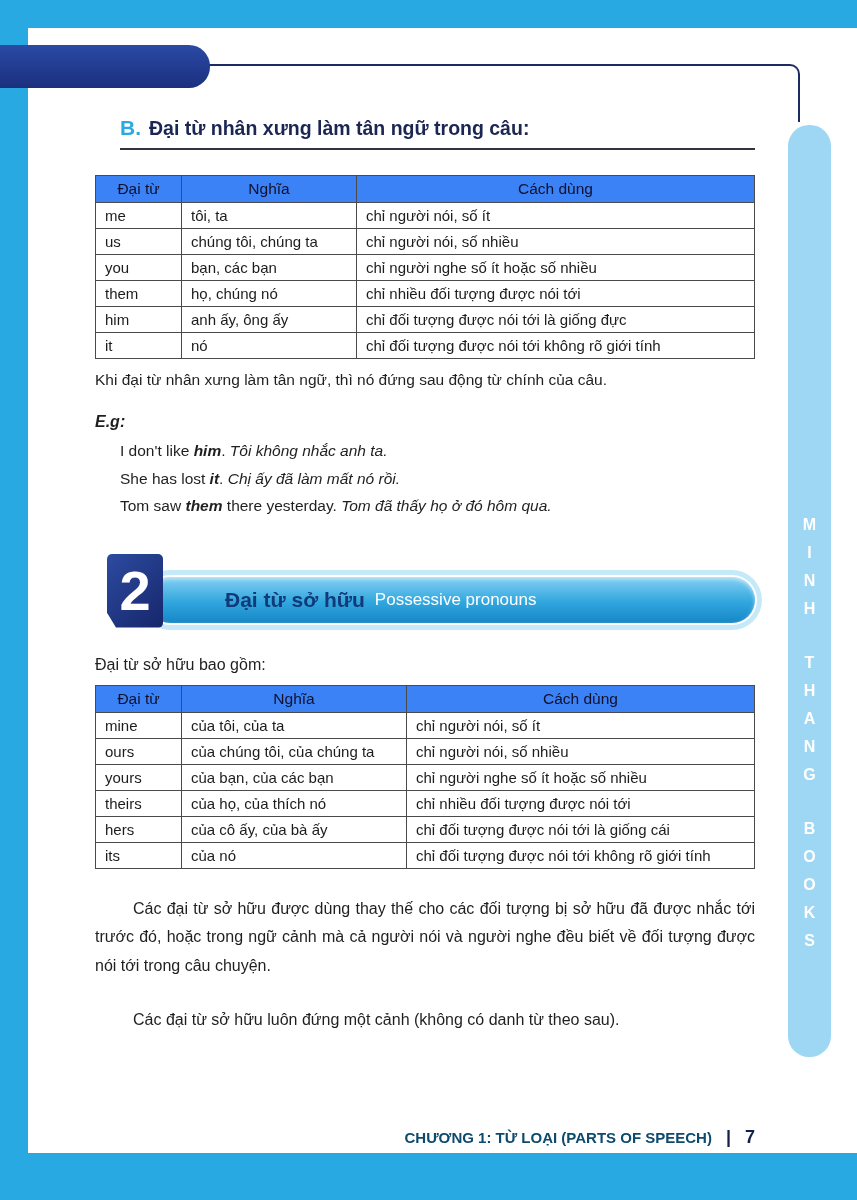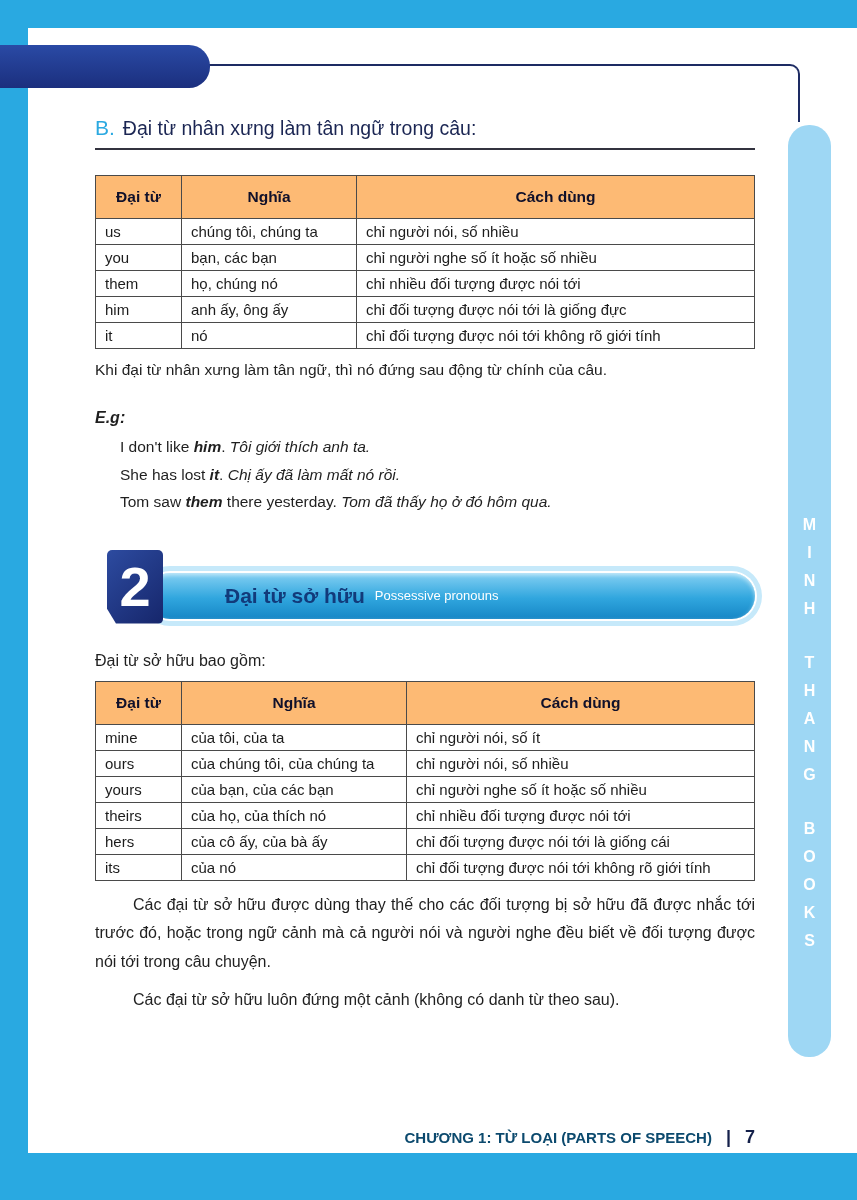"B. Đại từ nhân xưng" .heading-b { font-weight: normal -> bold; margin-left: none -> 25px }
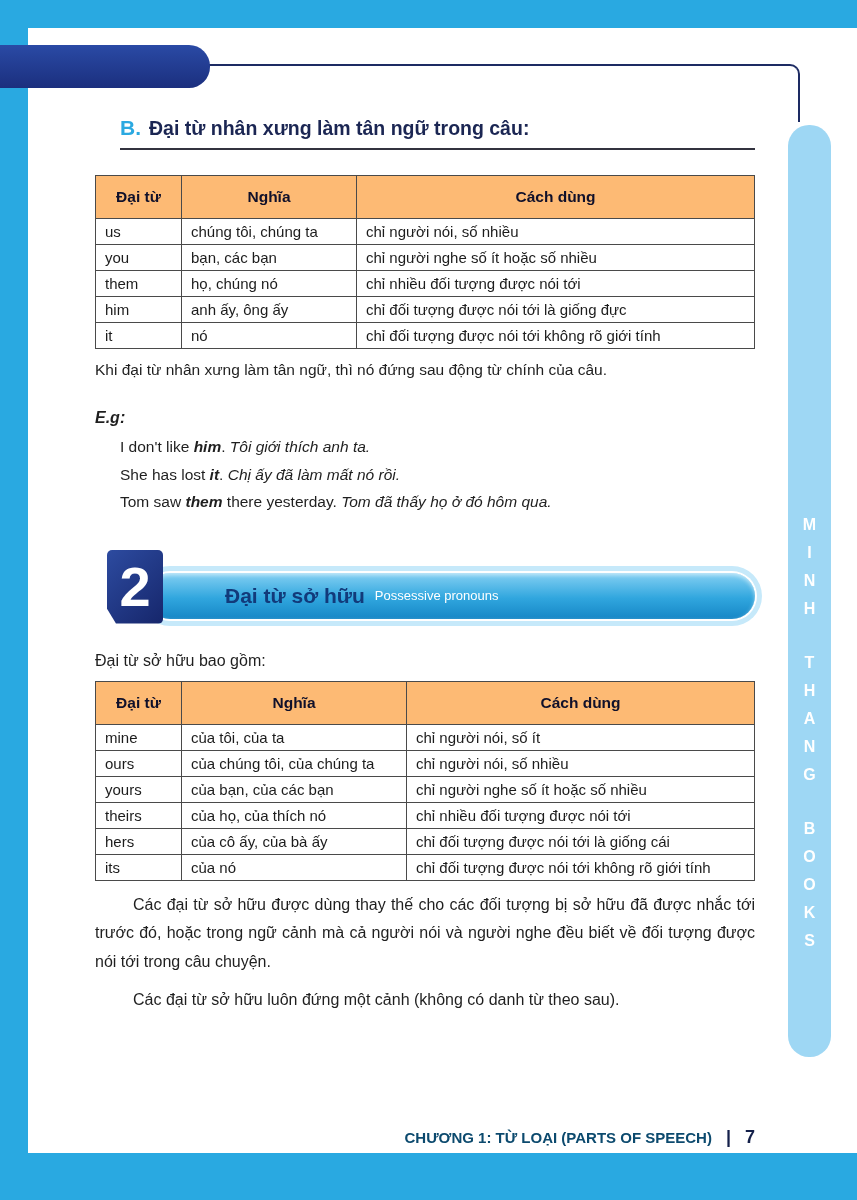"Đại từ" th { background: #fdba74 -> #3b82f6; font-weight: bold -> normal; padding: 12px 6px -> 4px 6px }
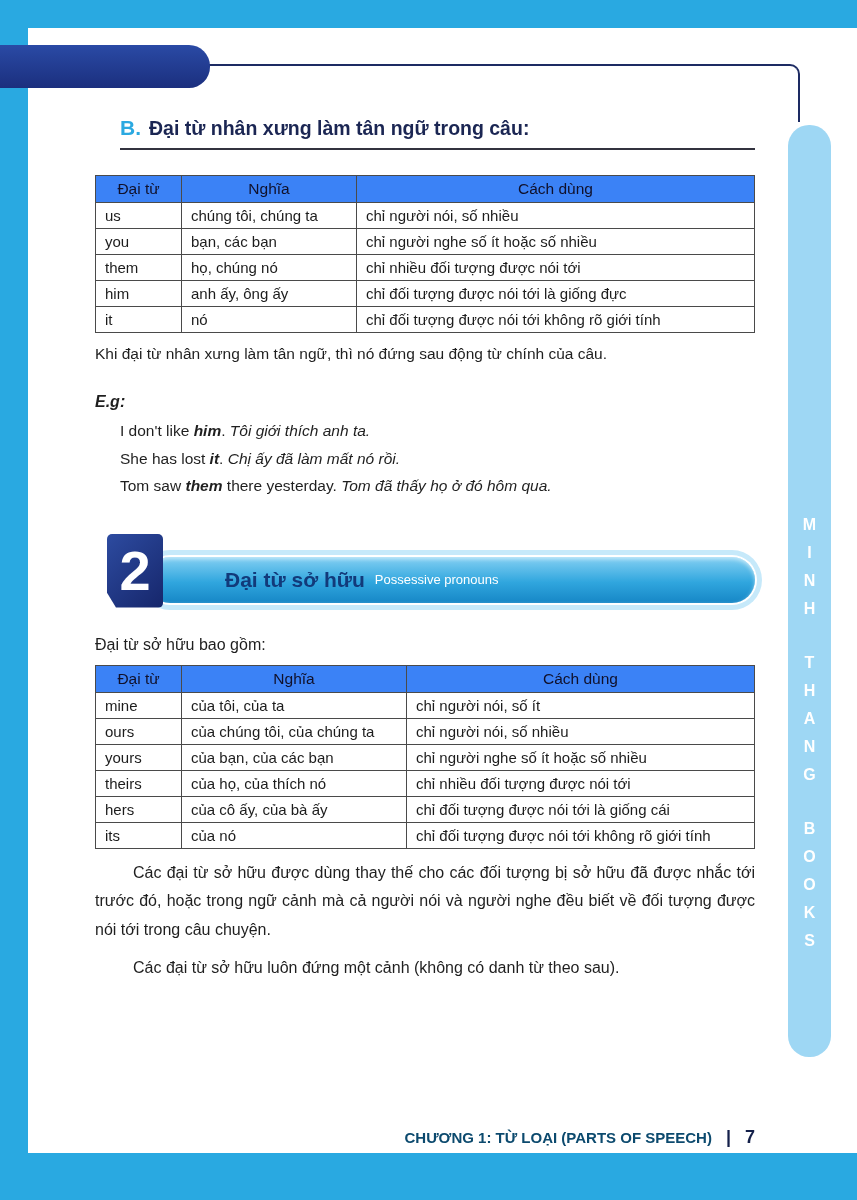"me" tr { html: none -> <tr> <td>me</td> <td>tôi, ta</td> <td>chỉ người nói, số ít</td> </tr> }
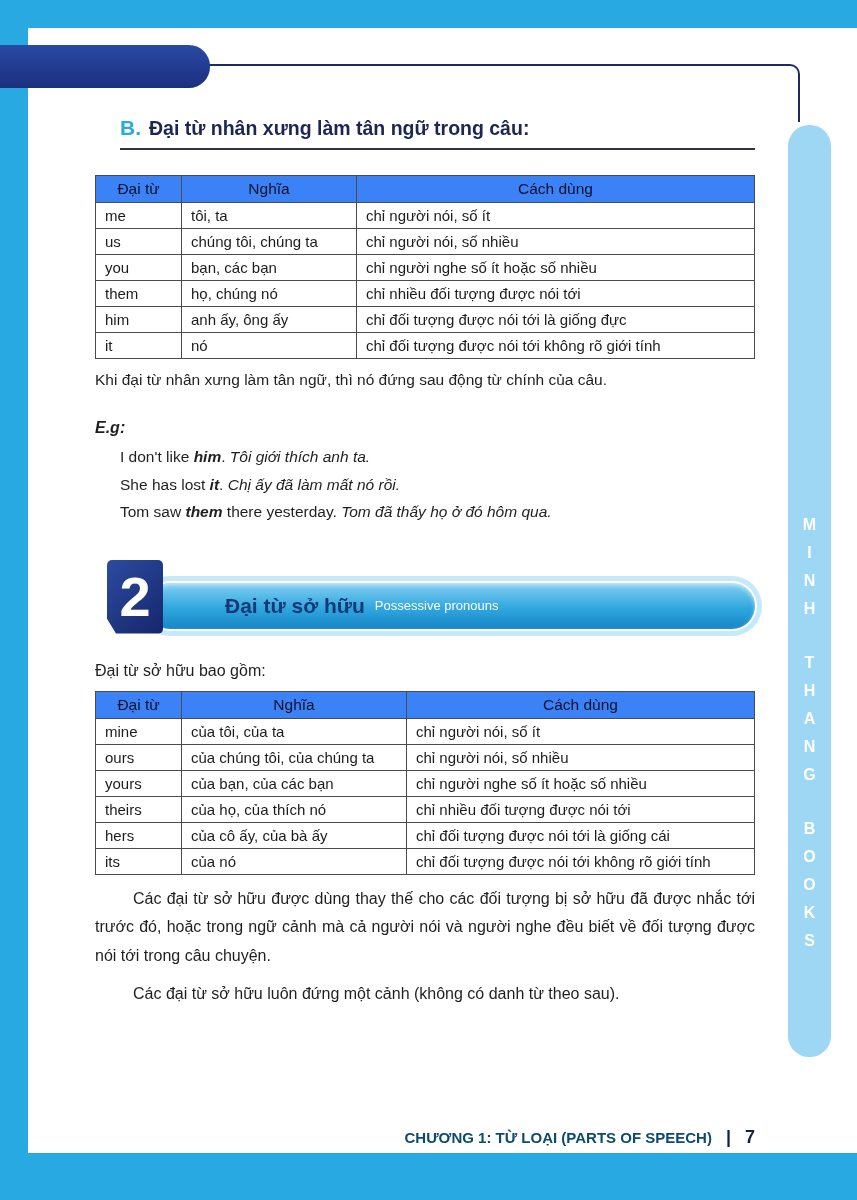"E.g:" .eg-label { margin-top: 30px -> 24px }
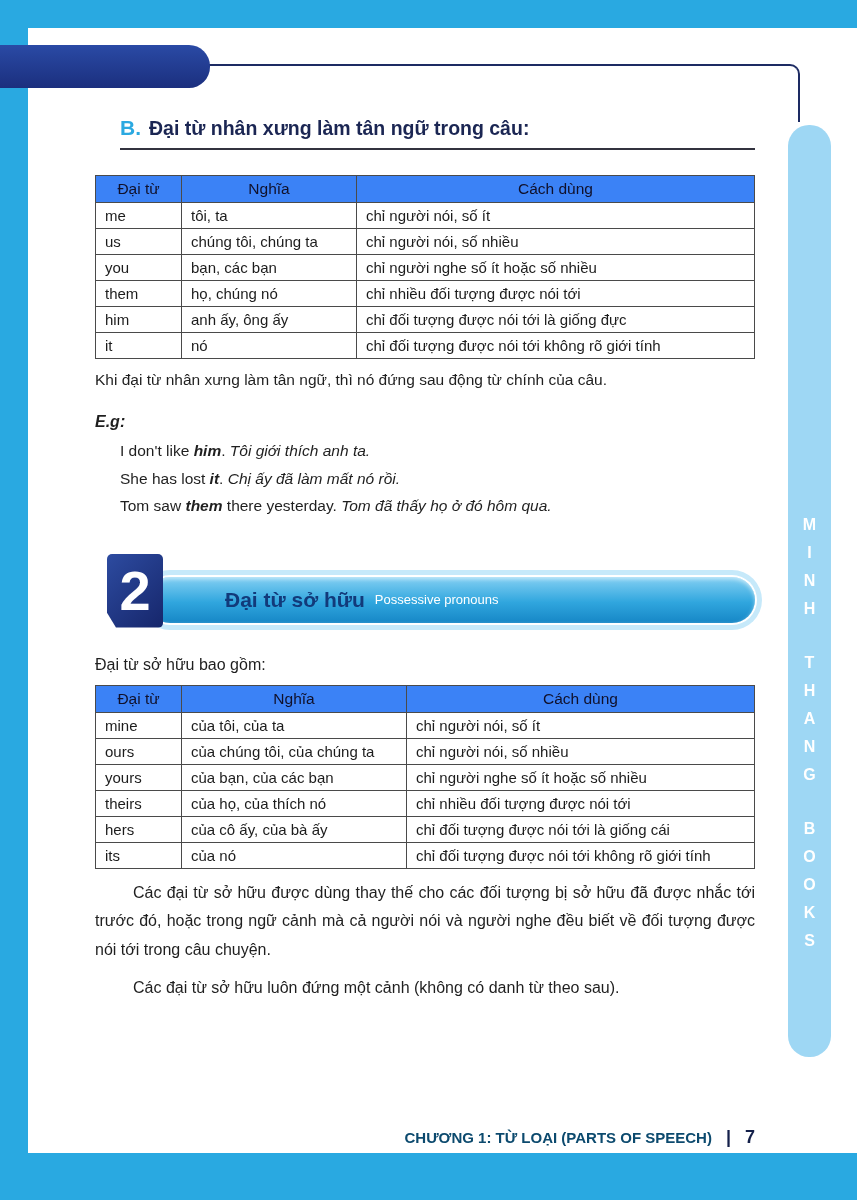"Tôi giới thích anh ta." span.ex-vi { text: giới thích -> không nhắc }
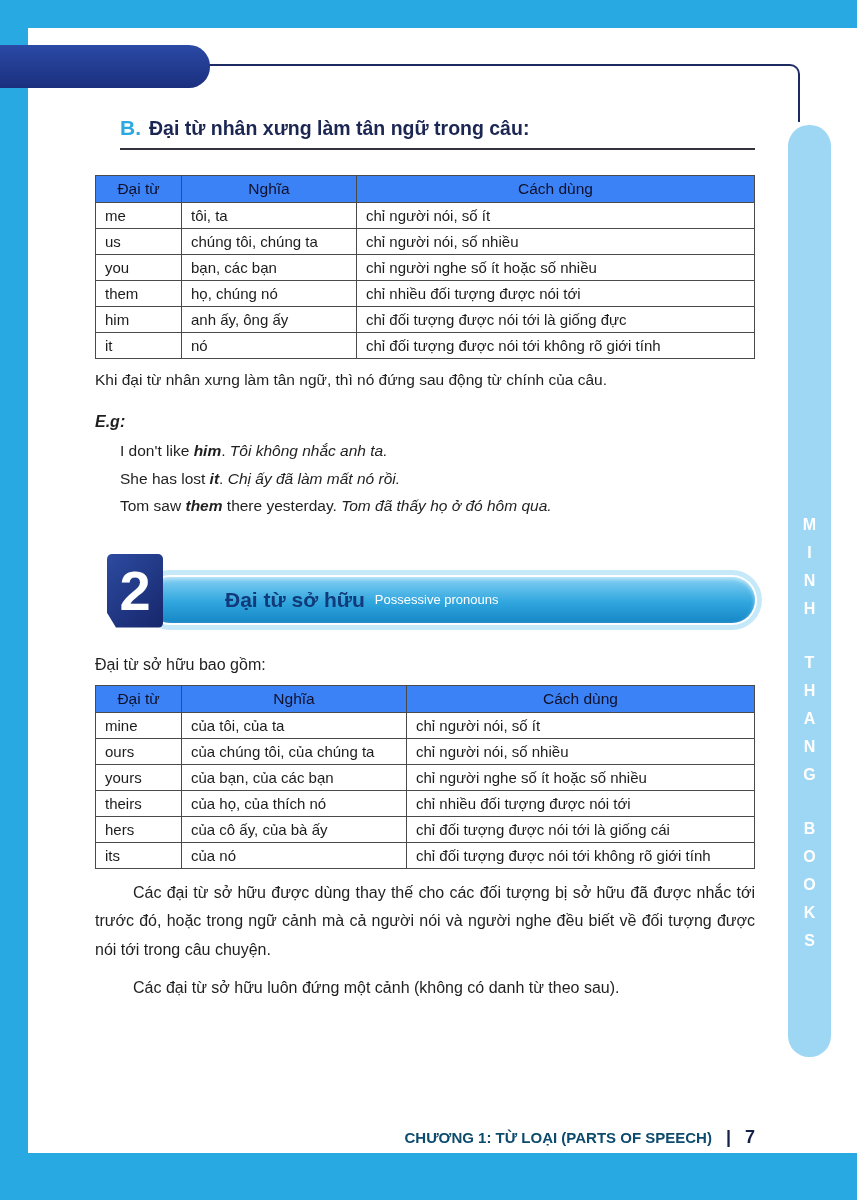"Possessive pronouns" .sec-title-en { font-size: 13px -> 17px }
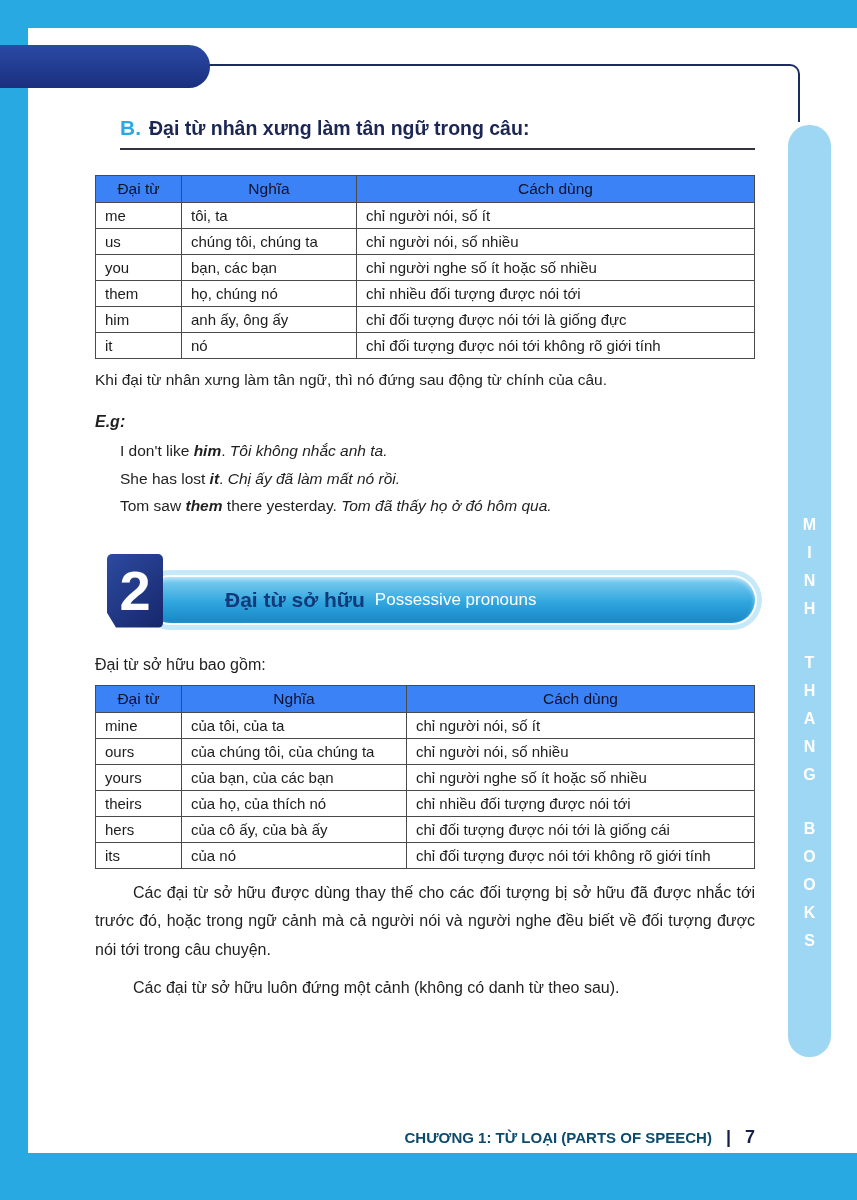"Các đại từ sở hữu" .para { margin-top: 10px -> 26px }
